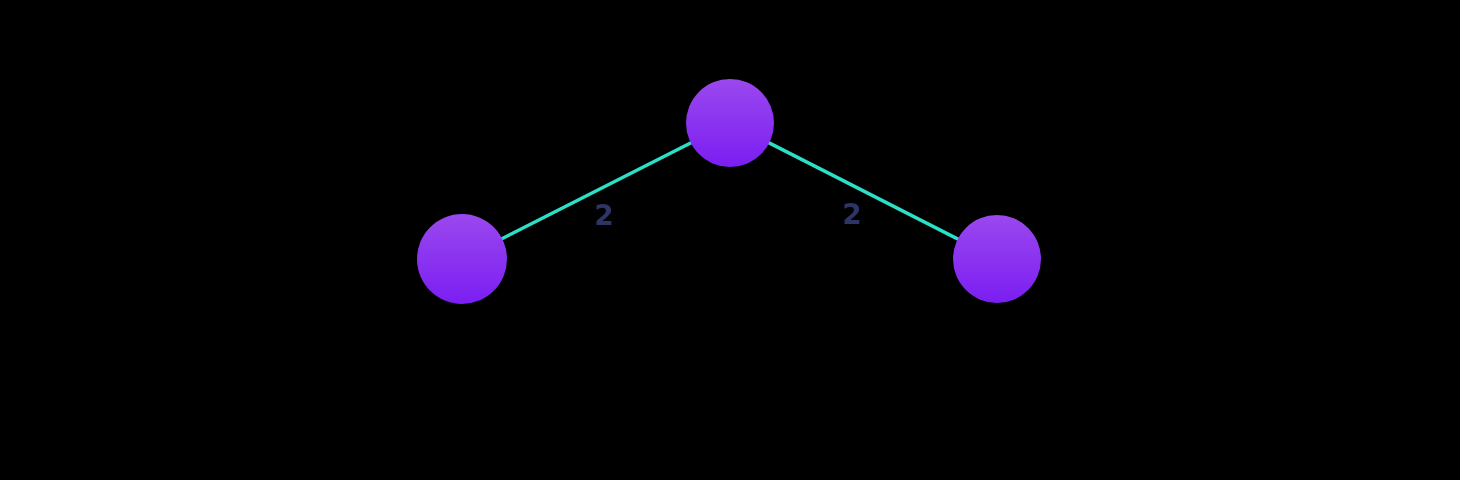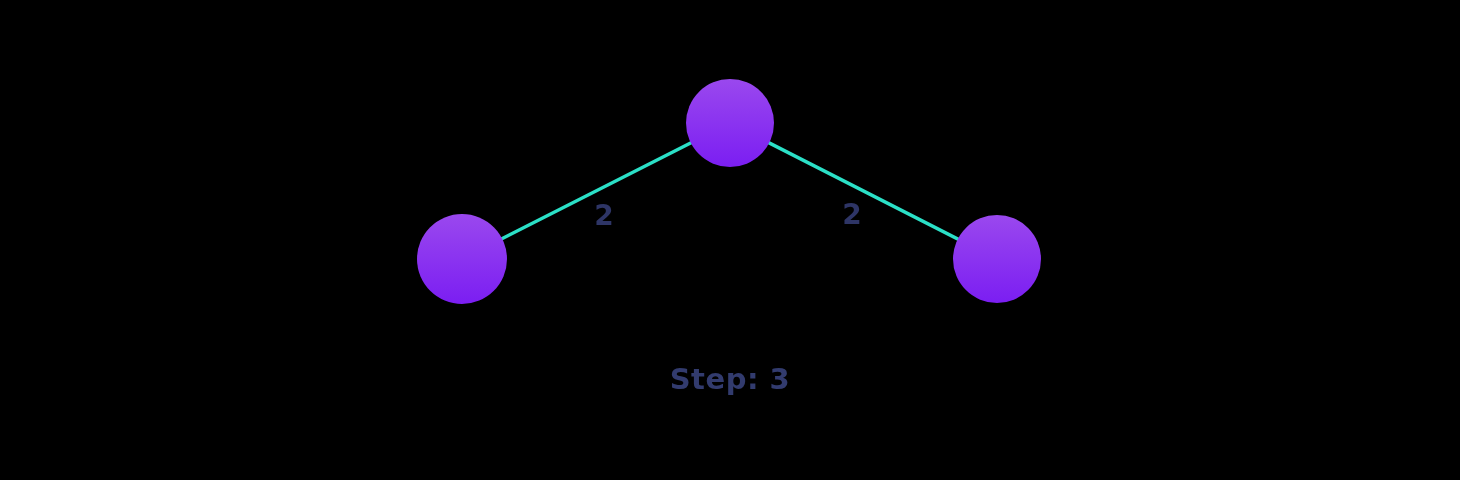"Step: 3" div.step-label { html: <div>Step: 3</div> -> none }
